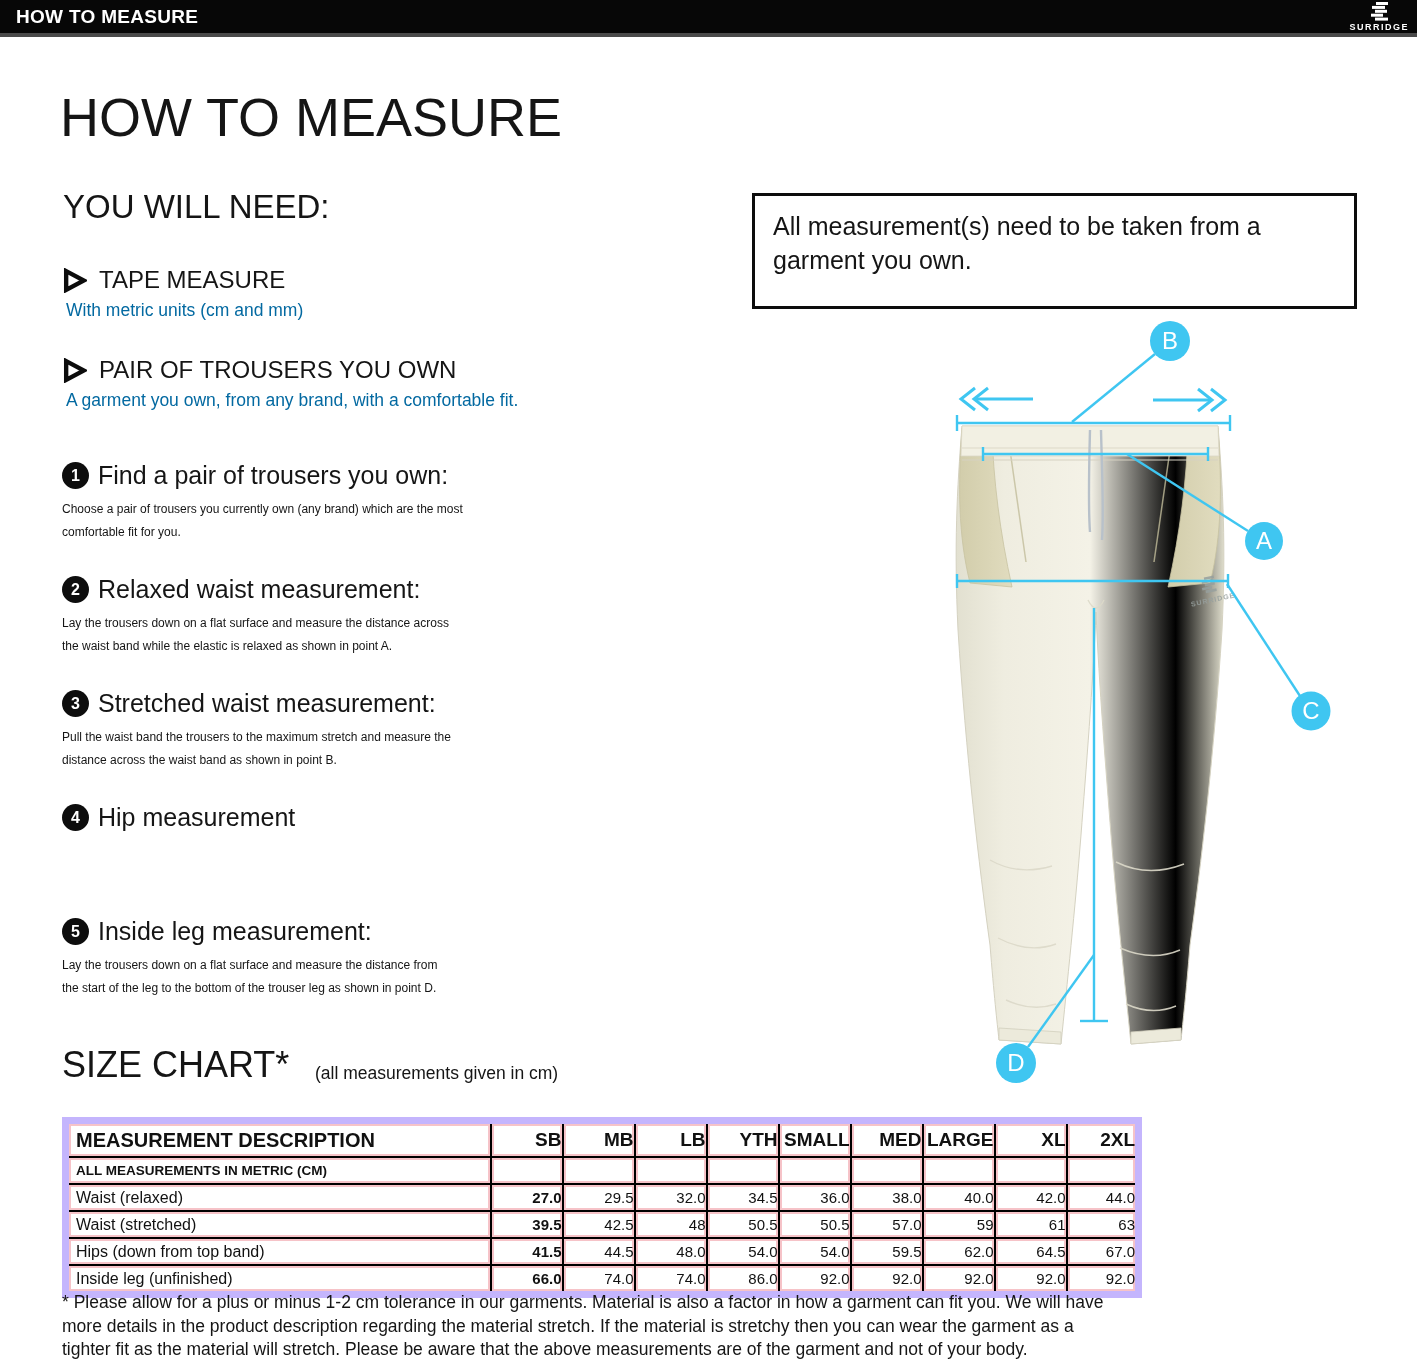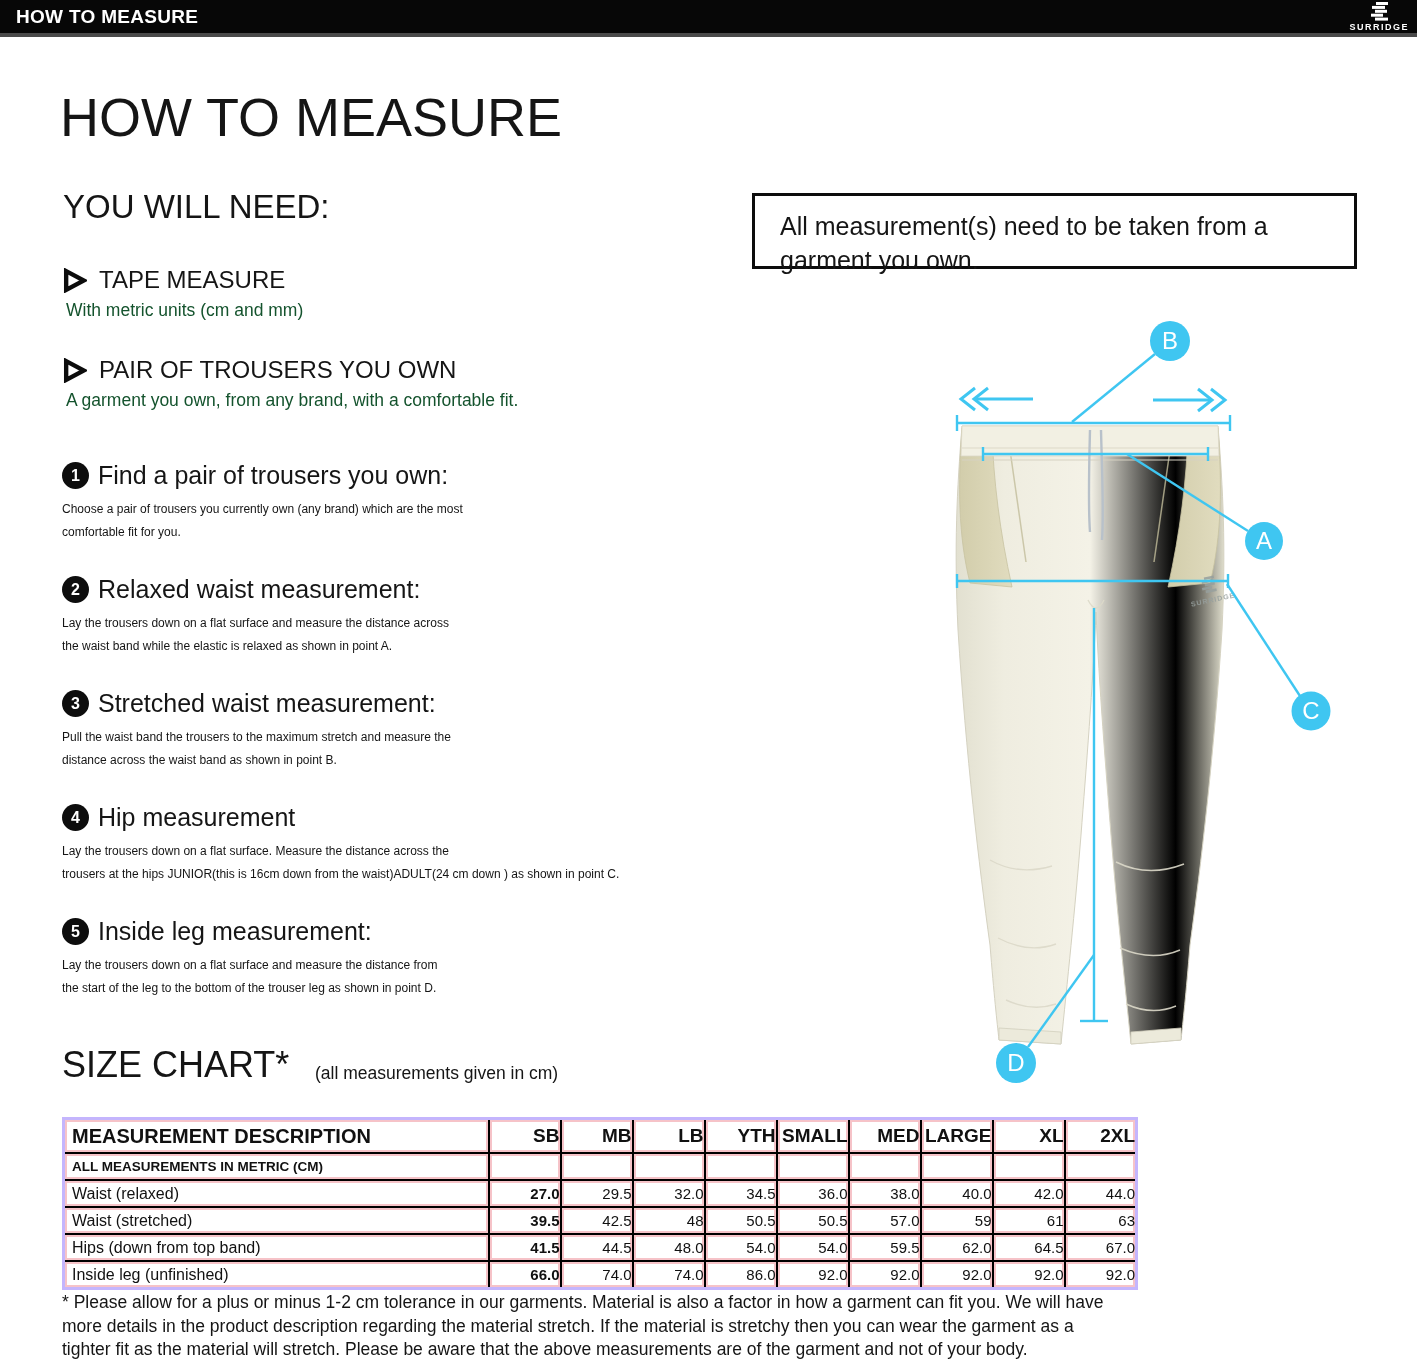"All measurement(s) need to be" .note { height: 76px -> 116px; padding: 13px 25px -> 13px 18px }
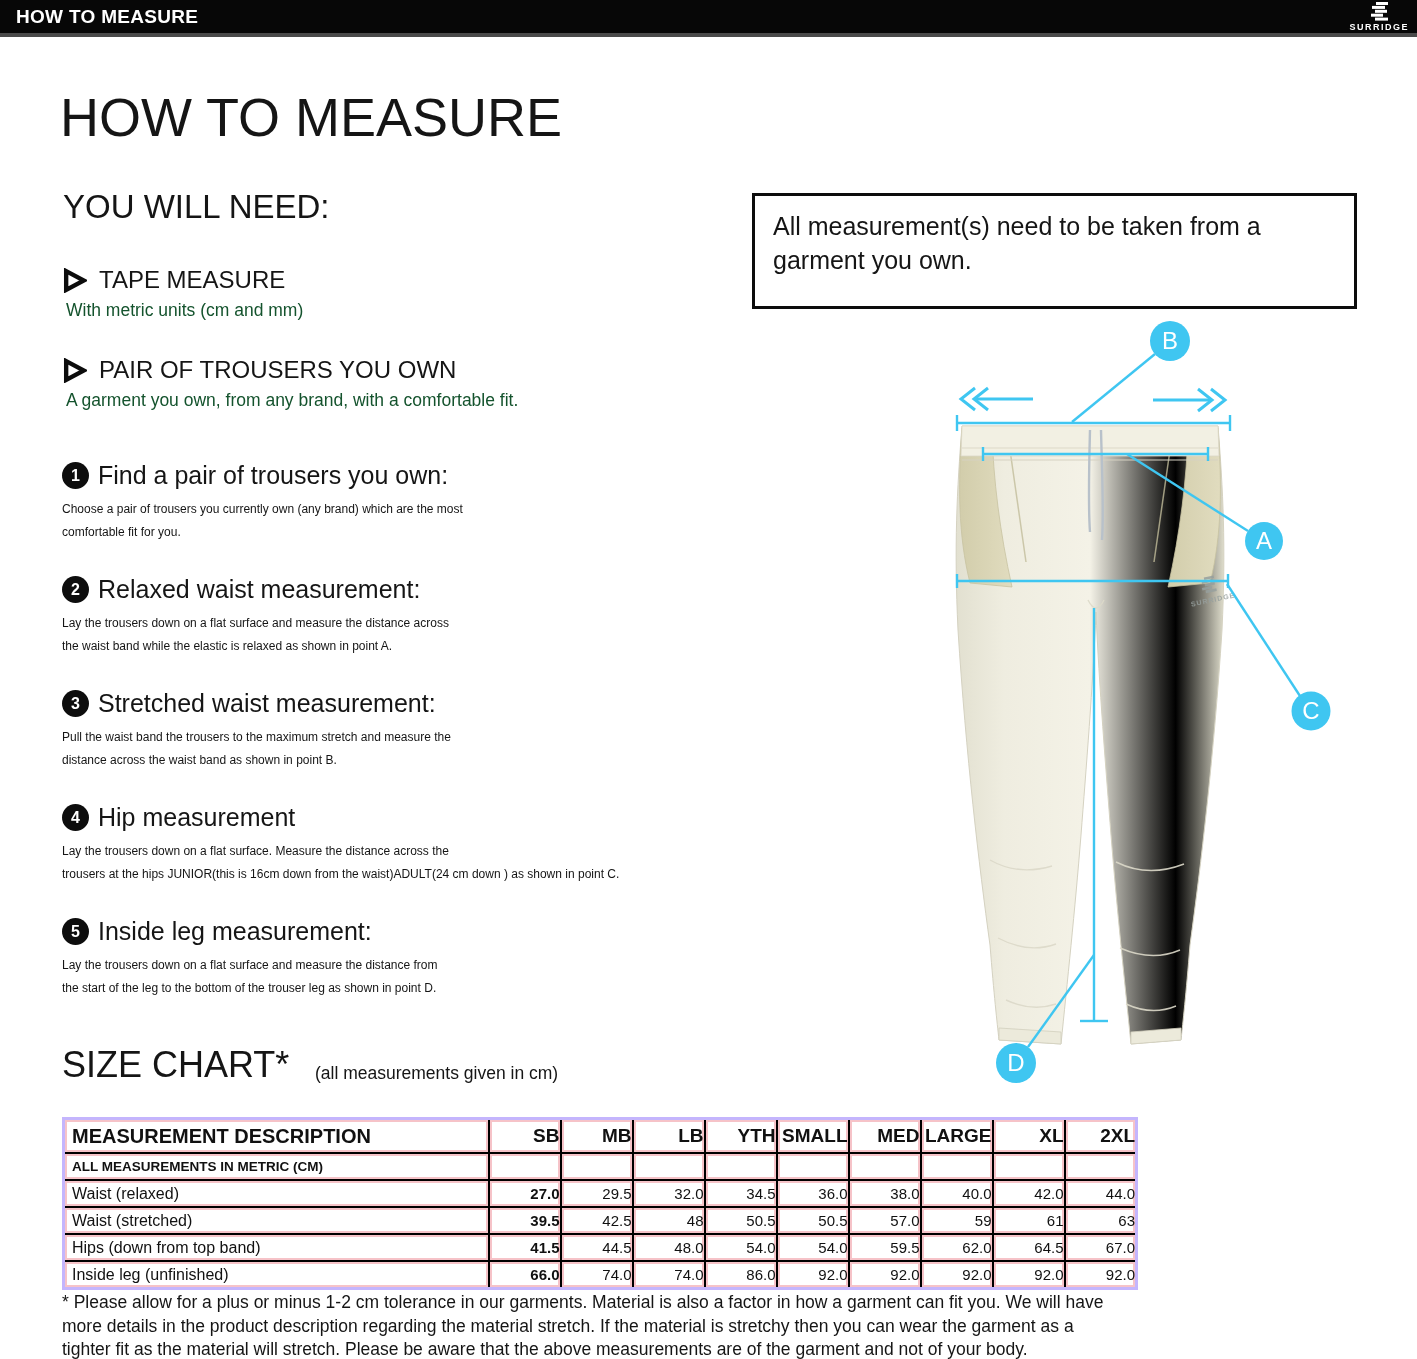"With metric units (cm and" .need-desc { color: #14532d -> #0369a1 }
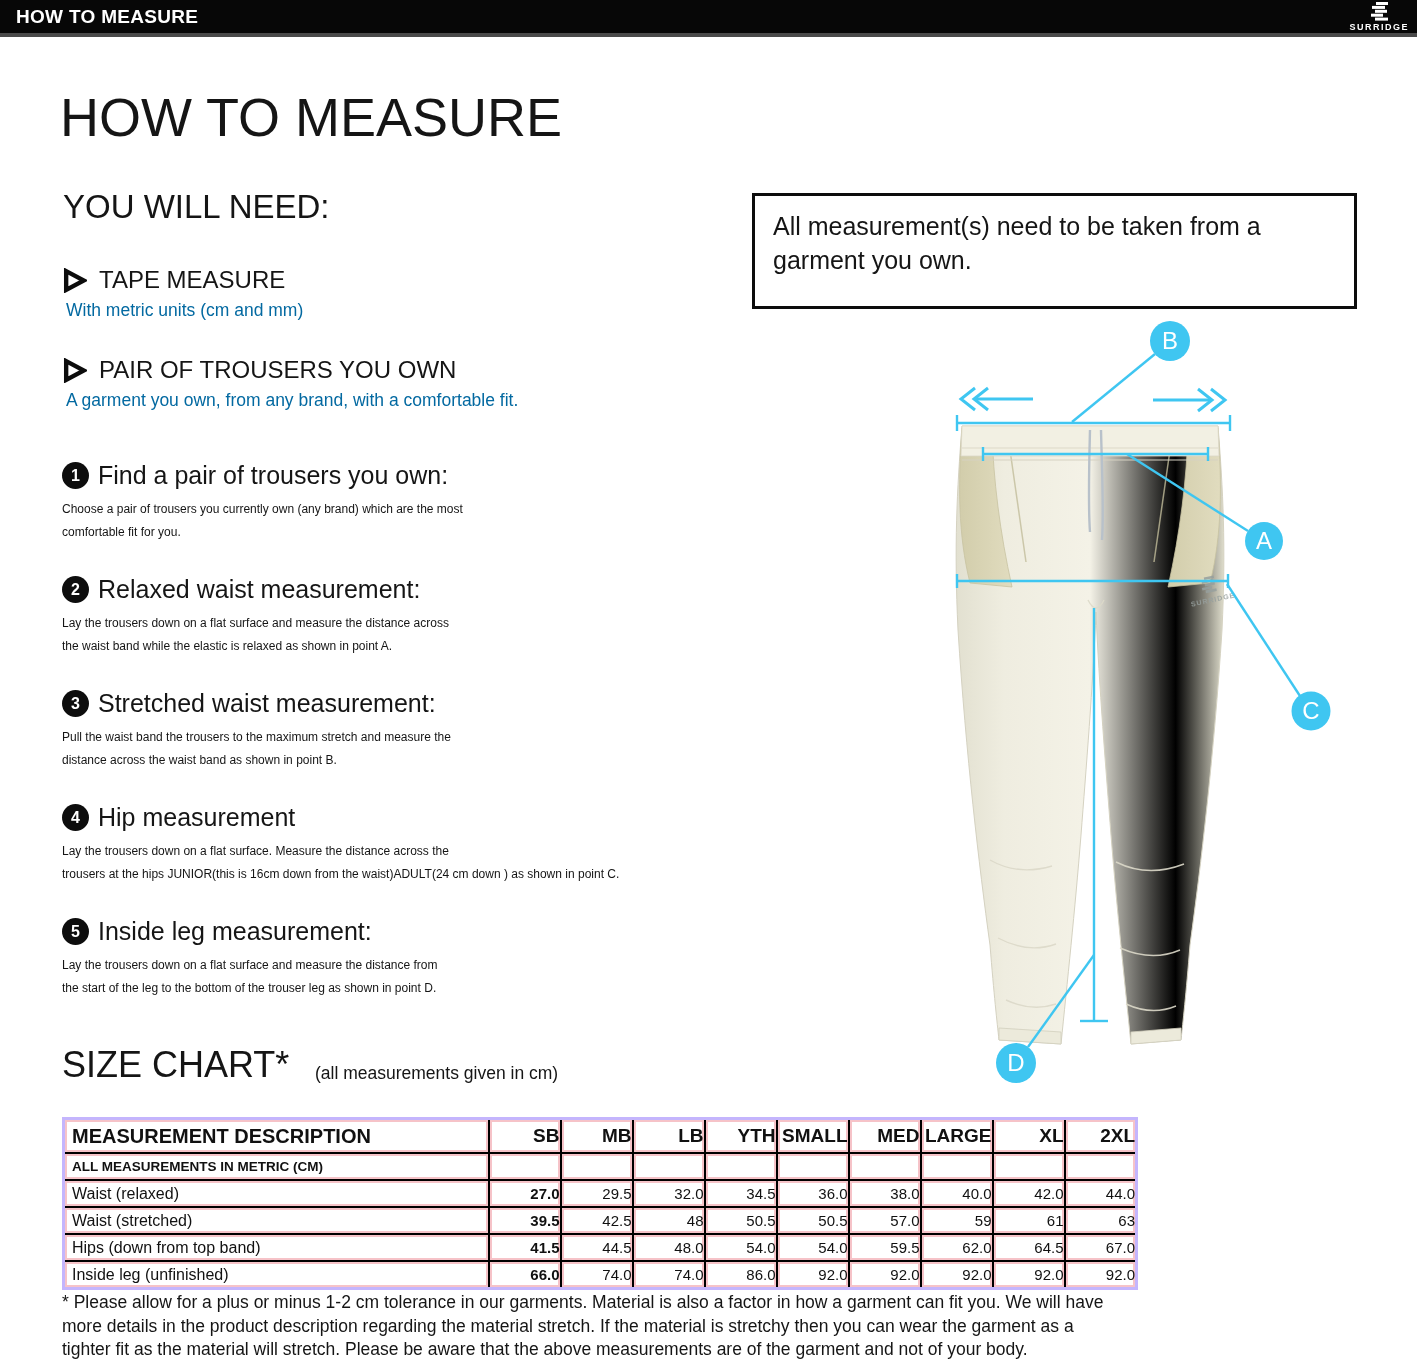"Lay the trousers down on a flat surface." div.step-desc { html: <div>Lay the trousers down on a flat surface. Measure the distance across the trousers at the hips JUNIOR(this is 16cm down from the waist)ADULT(24 cm down ) as shown in point C.</div> -> none }
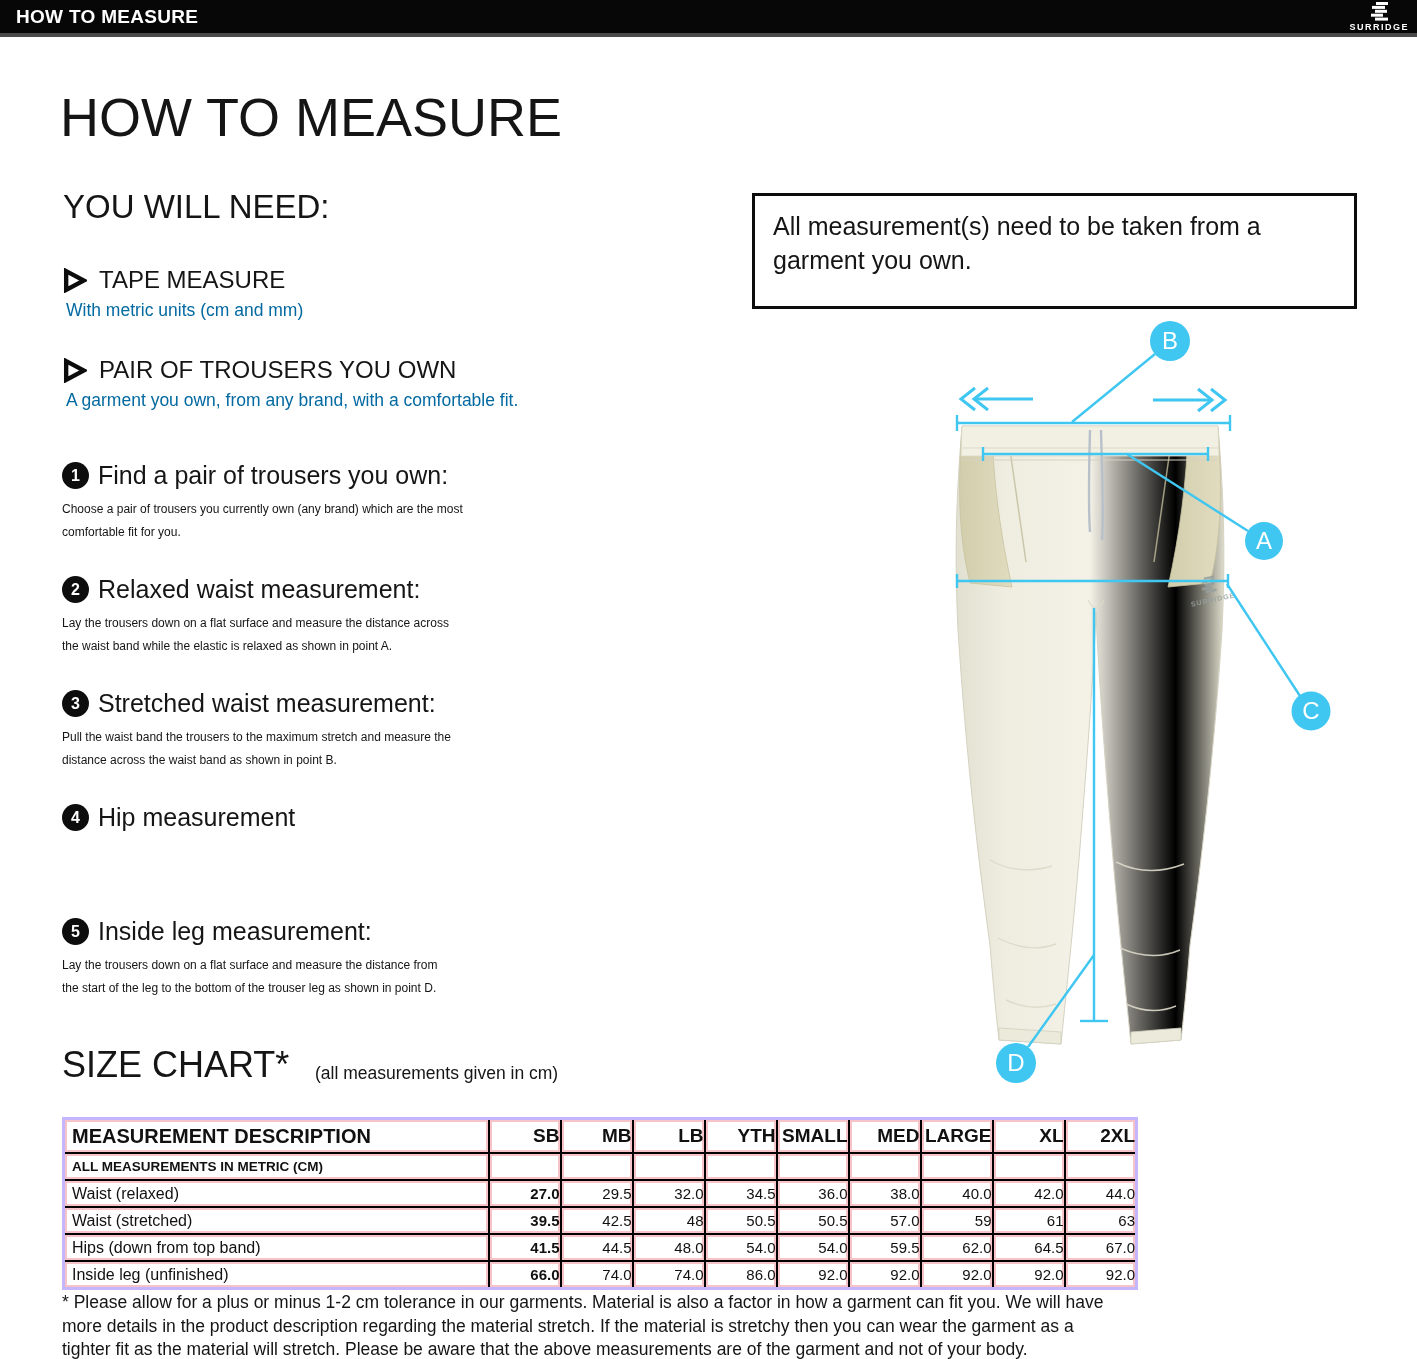"MEASUREMENT DESCRIPTION" table.sizes { border: 3px solid #c4b5fd -> 7px solid #c4b5fd }
